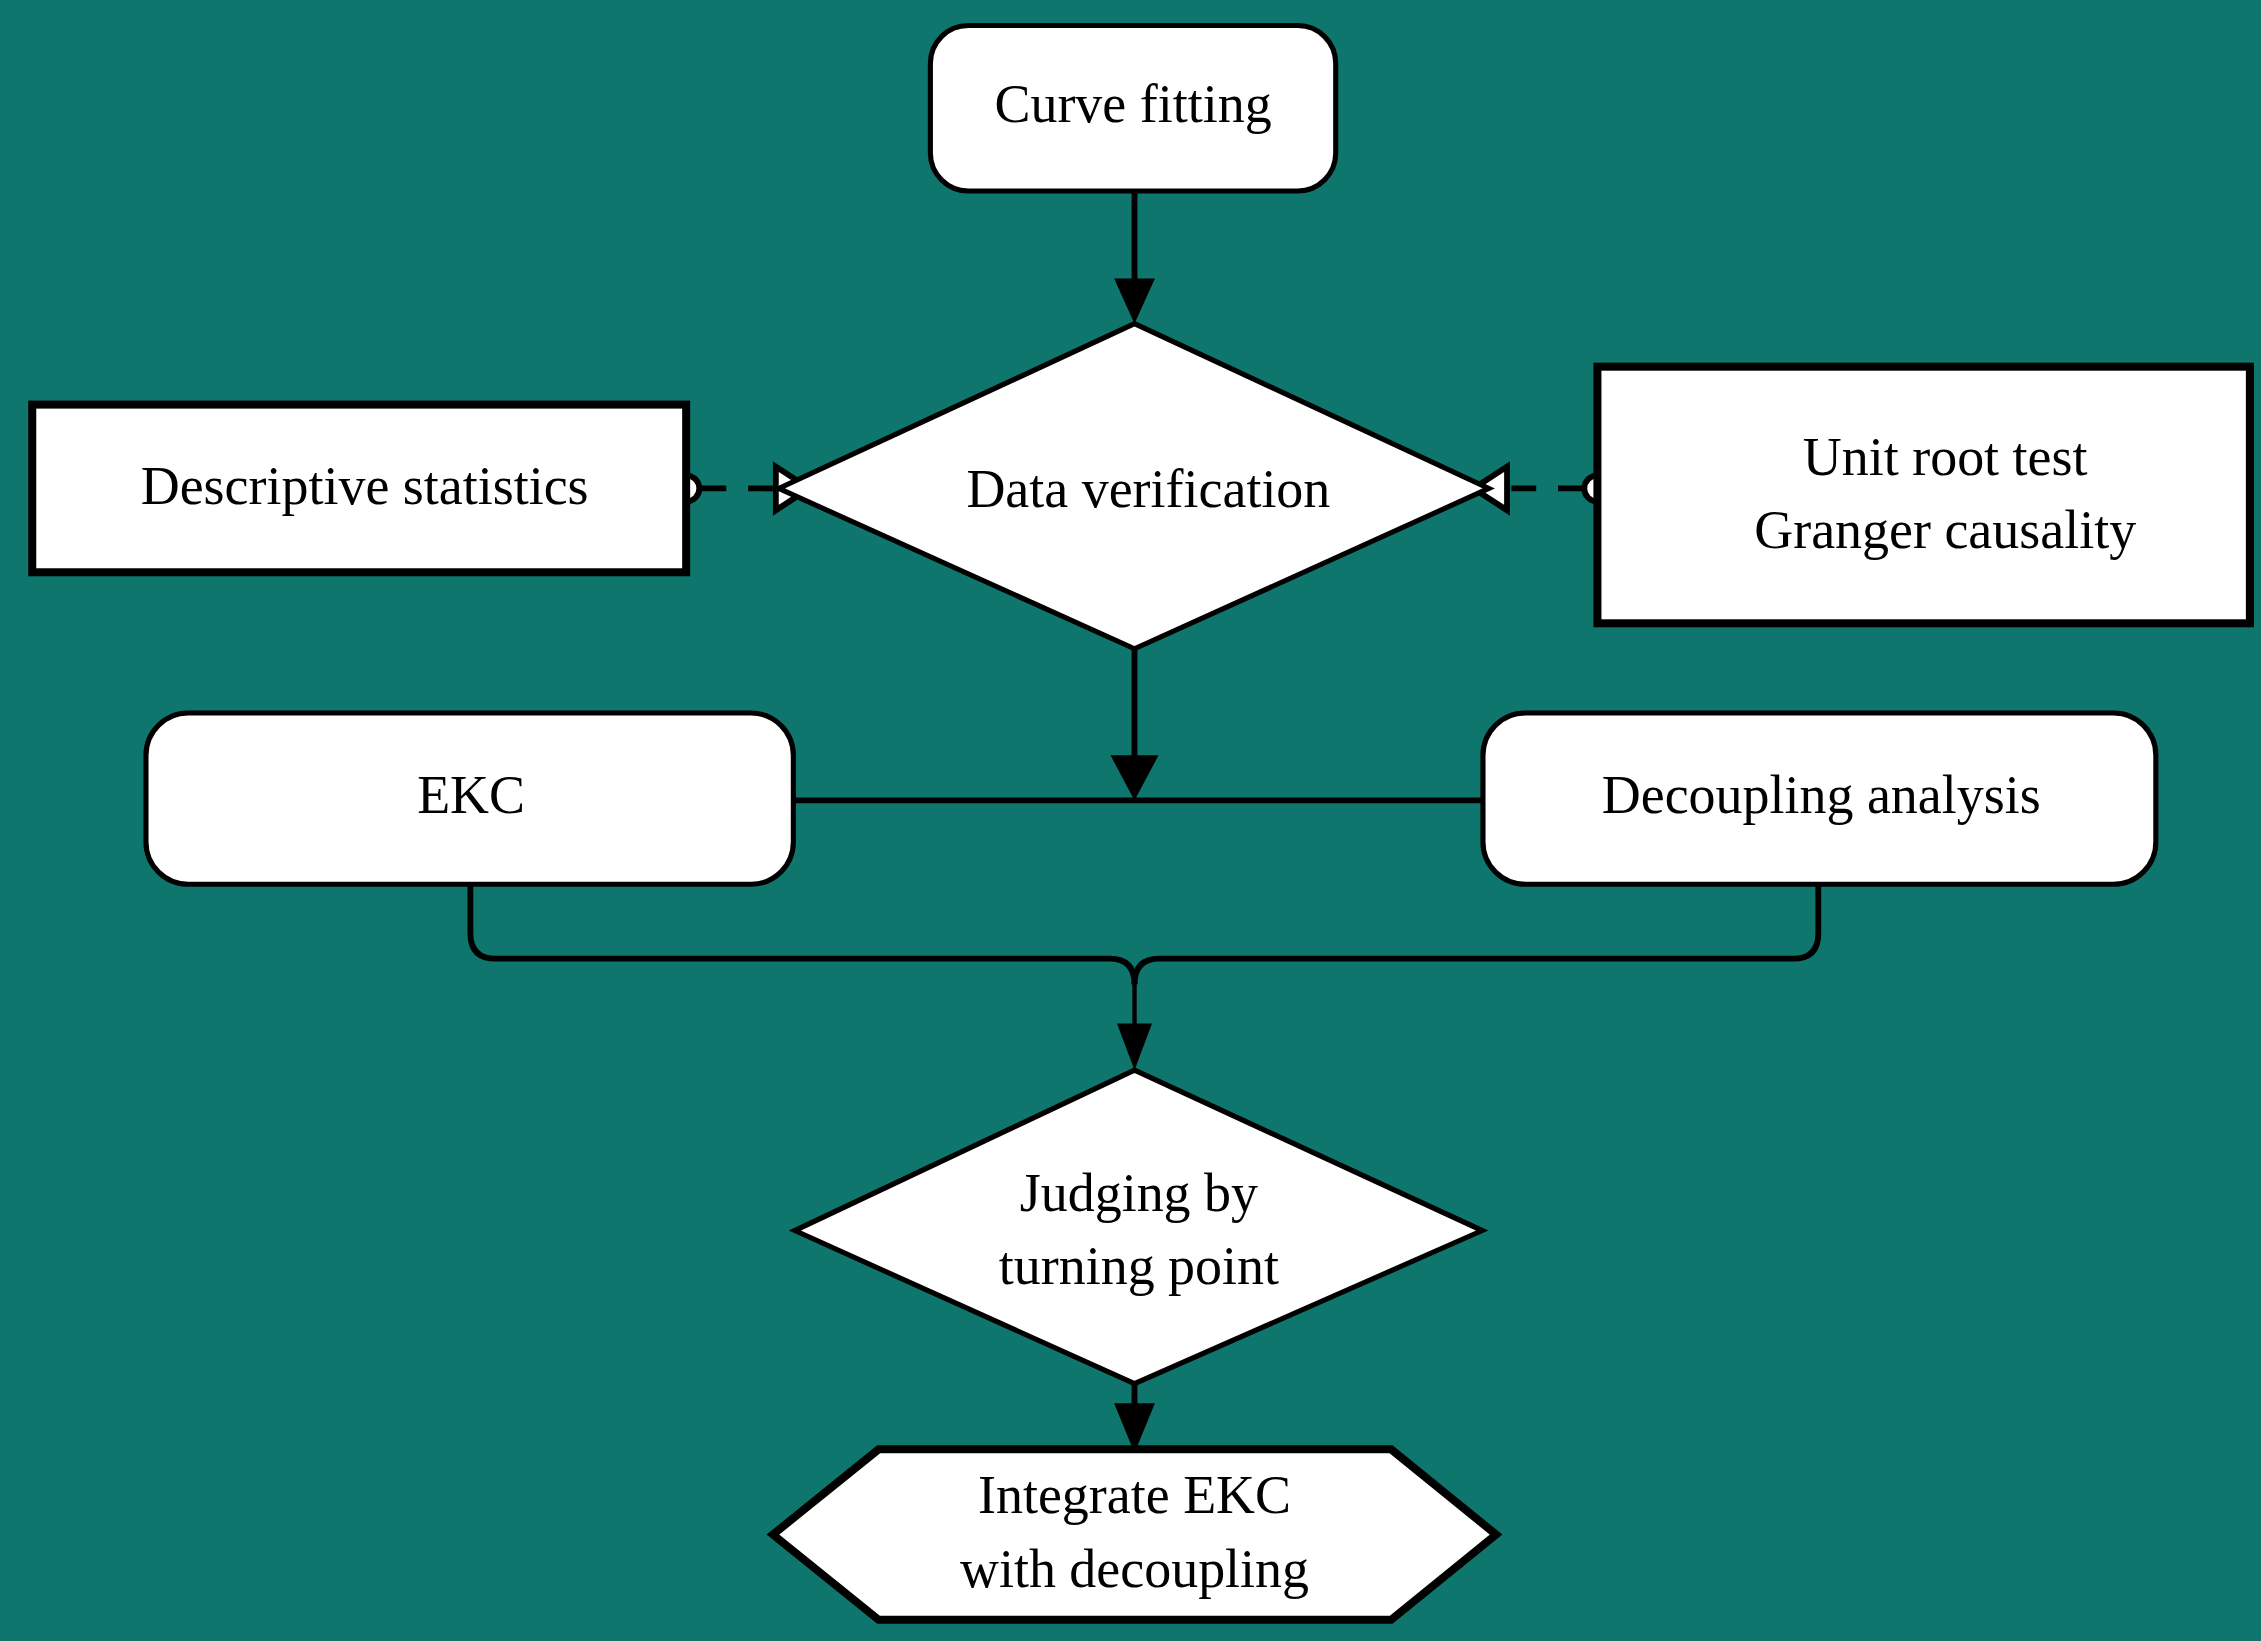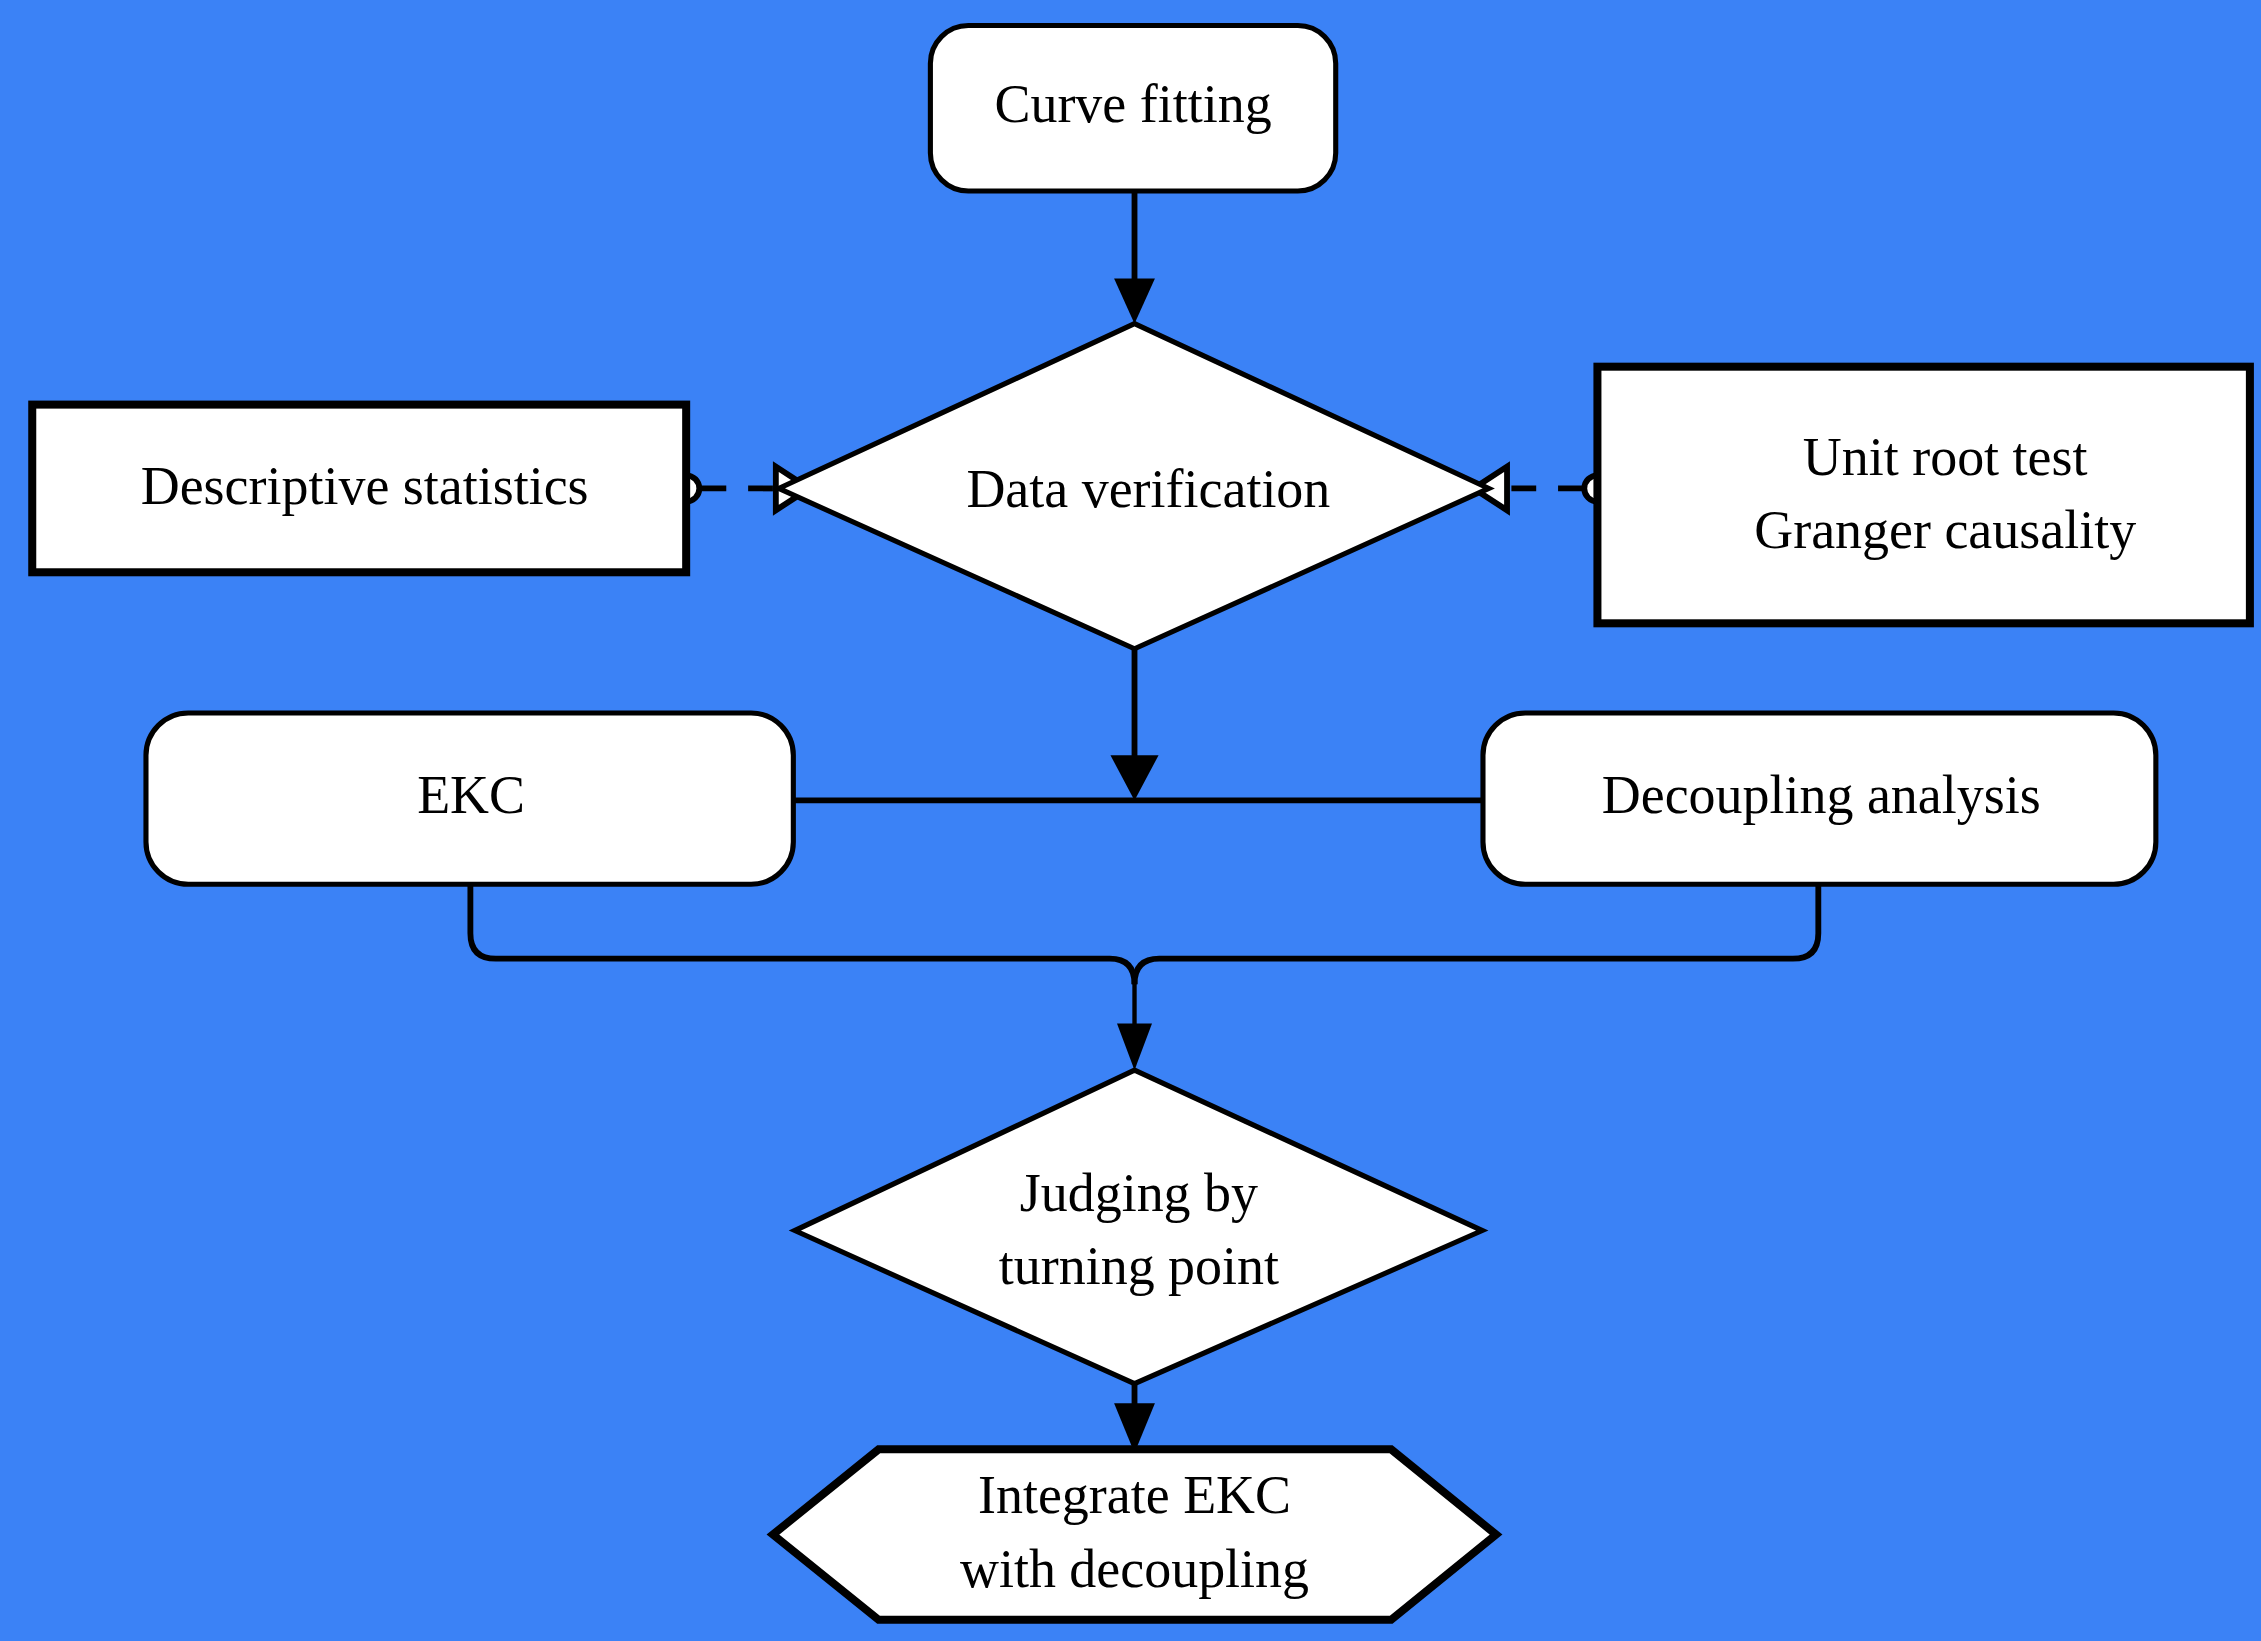"Curve fitting" #flowchart-root { background: #3b82f6 -> #0f766e }
